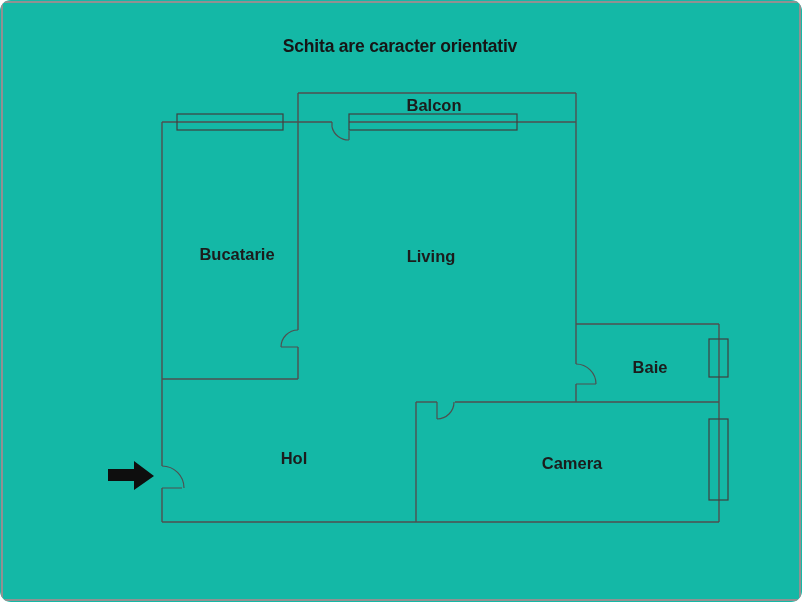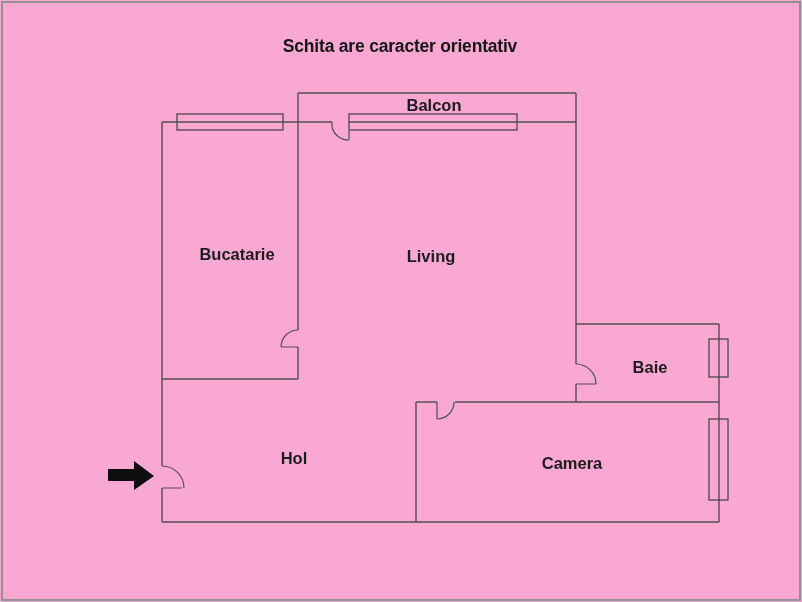"Schita are caracter orientativ" .canvas { background: #f9a8d4 -> #14b8a6; border-radius: none -> 11px }
